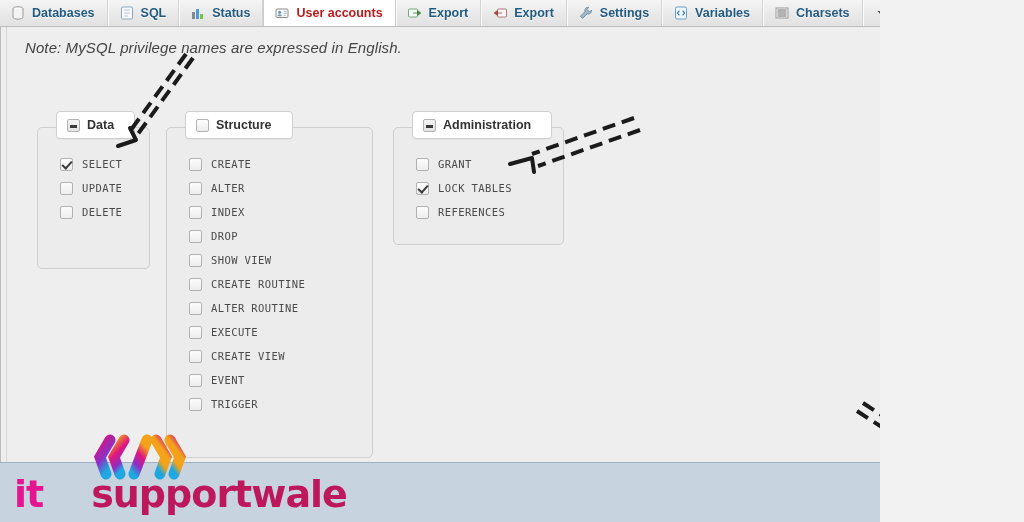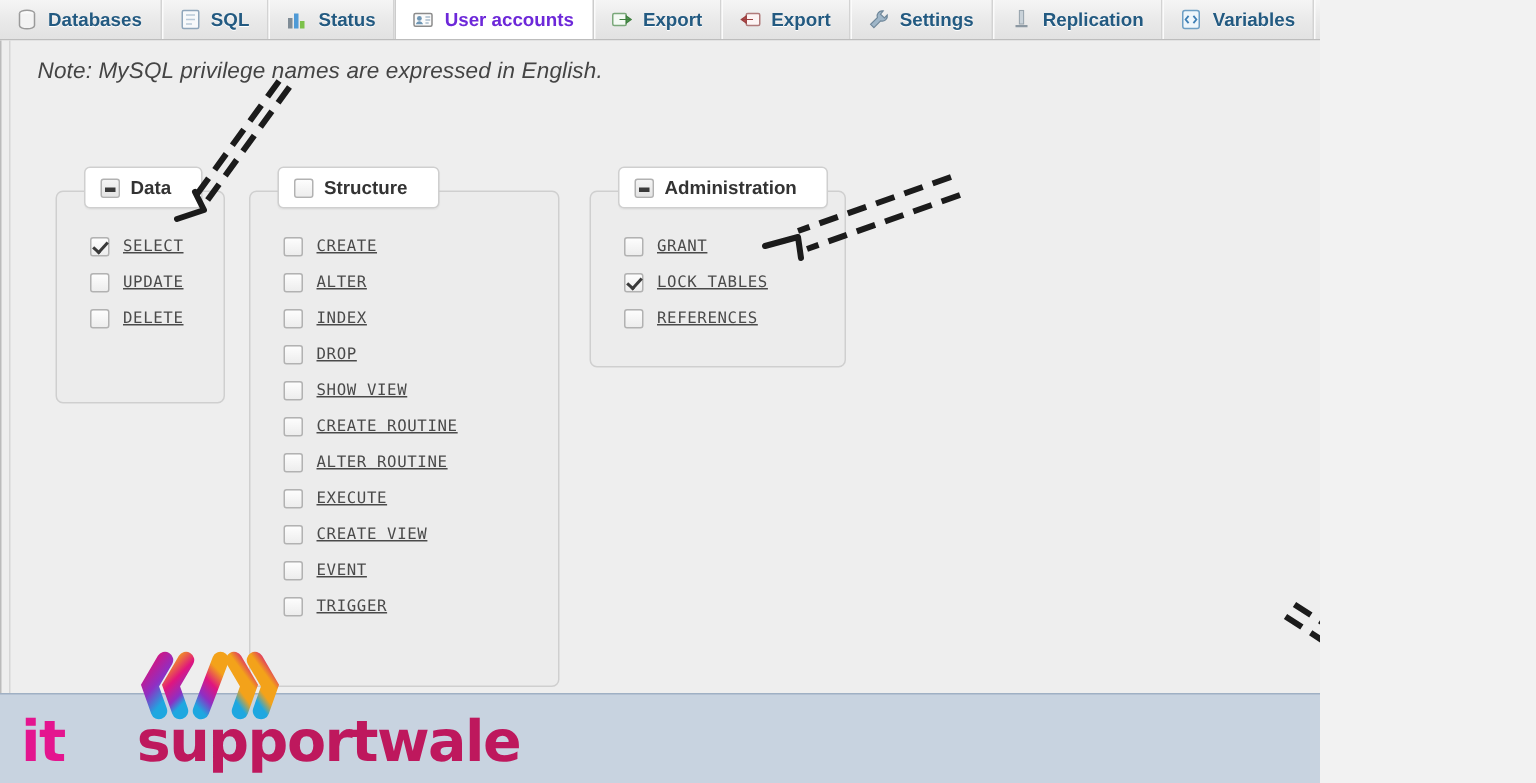"User accounts" .navtab.active { color: #6d28d9 -> #b91c1c }
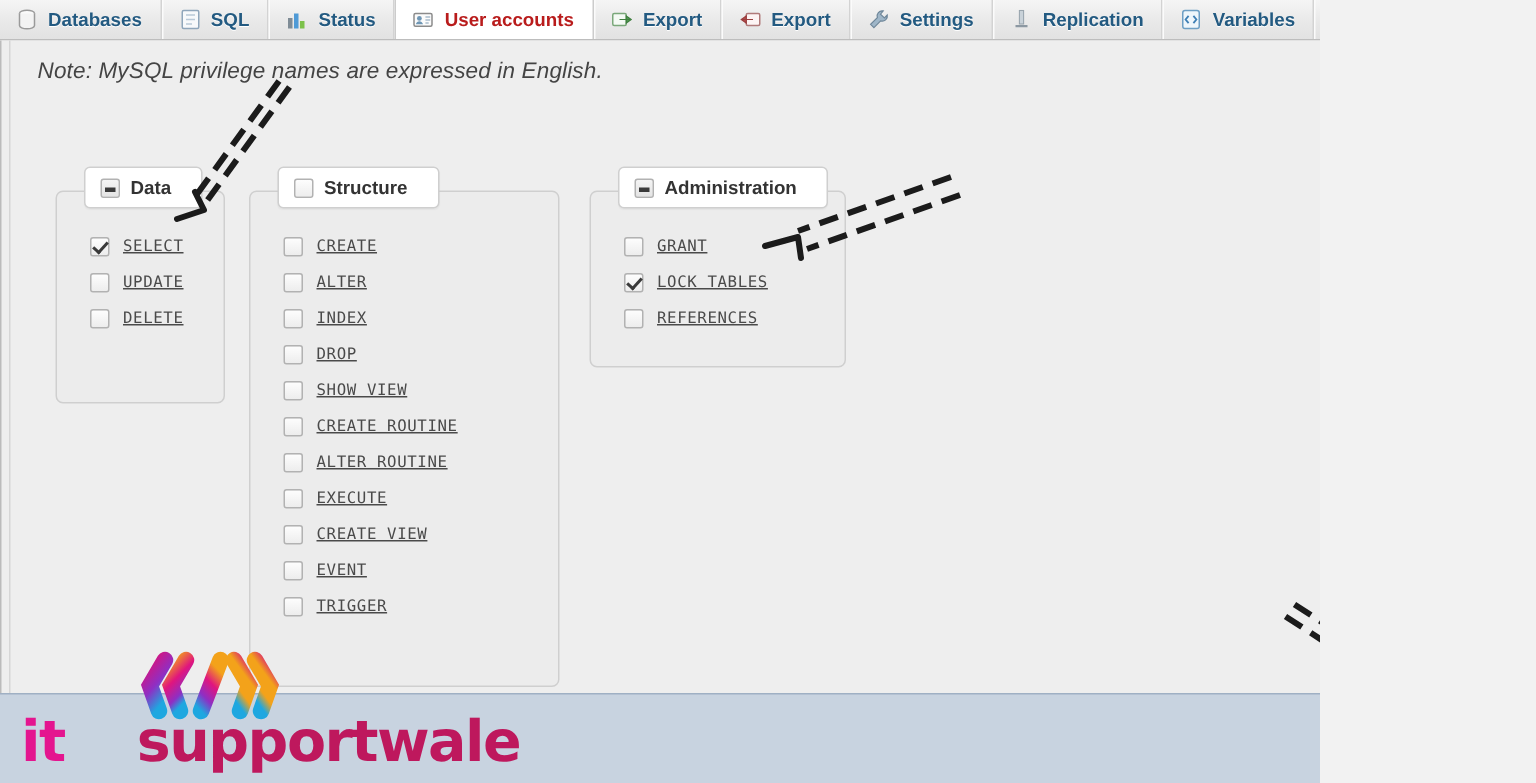"Replication" div.navtab { html: <div> <span> <svg> <rect></rect> <path></path> </svg> </span> <span>Replication</span> </div> -> none }
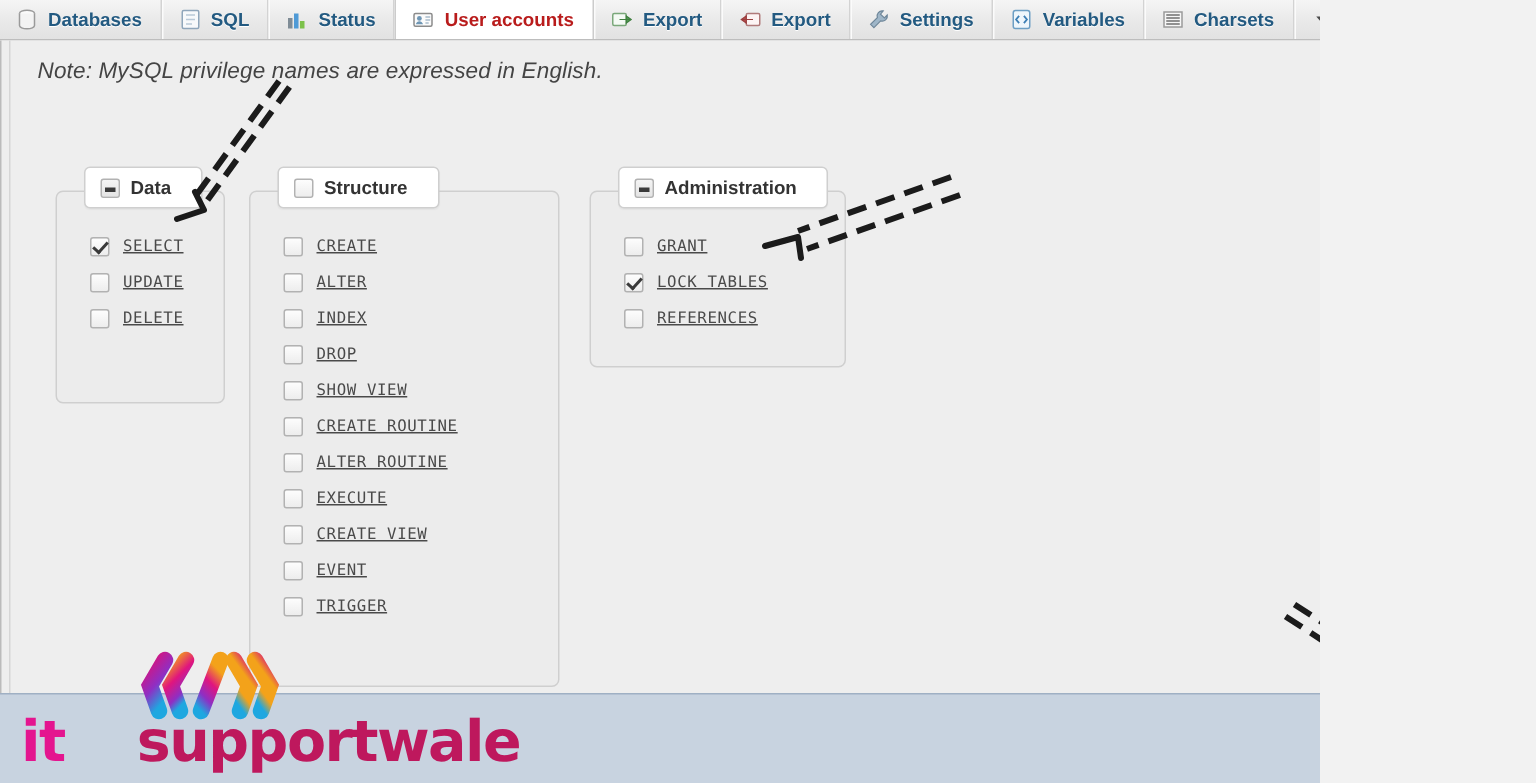"SELECT" .row .lbl { text-decoration: underline -> none }
